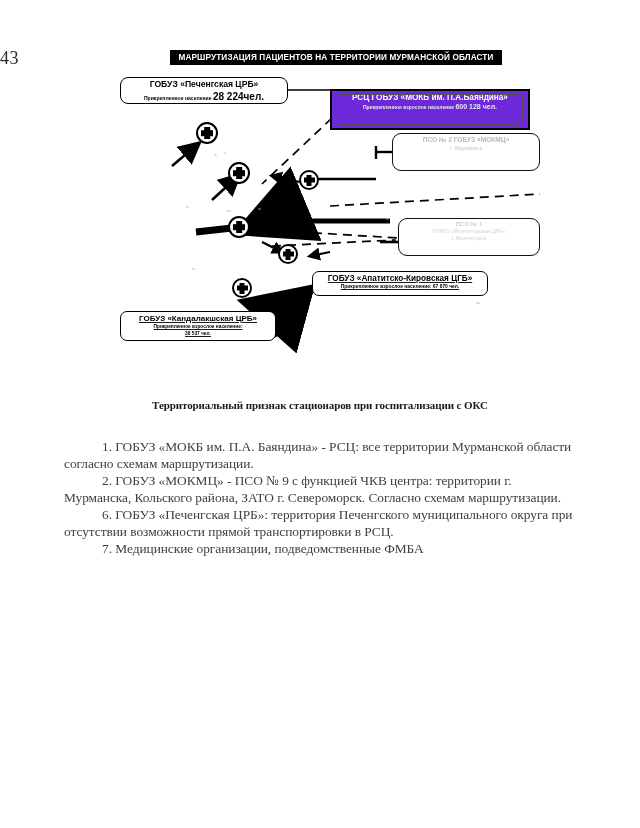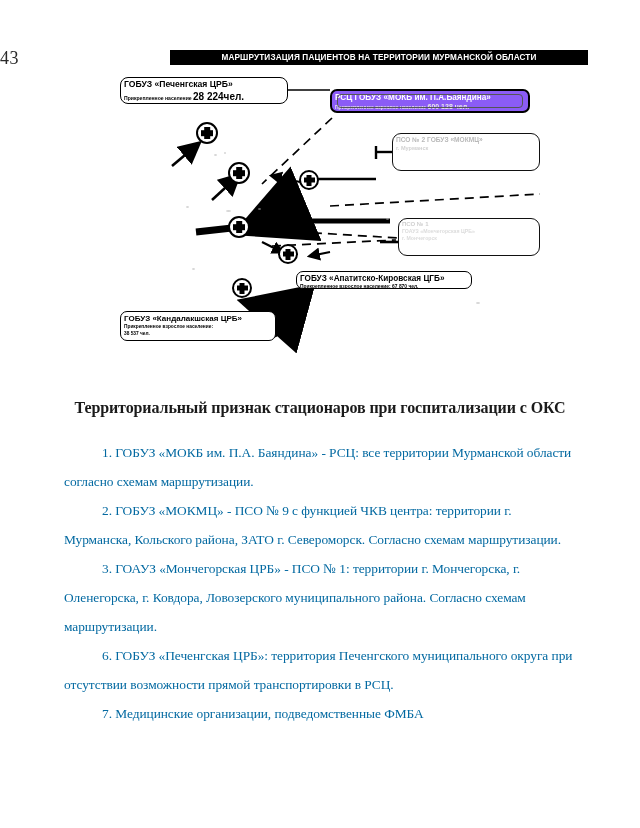"МАРШРУТИЗАЦИЯ ПАЦИЕНТОВ НА ТЕРРИТОРИИ" .banner { width: 418px -> 332px }
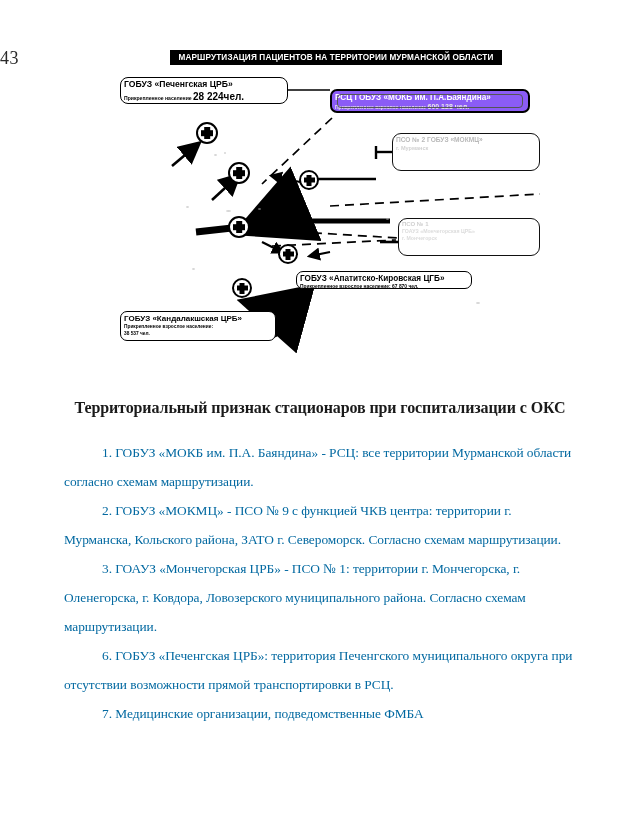"ГОБУЗ «Печенгская ЦРБ»" .dbox { text-align: none -> center }
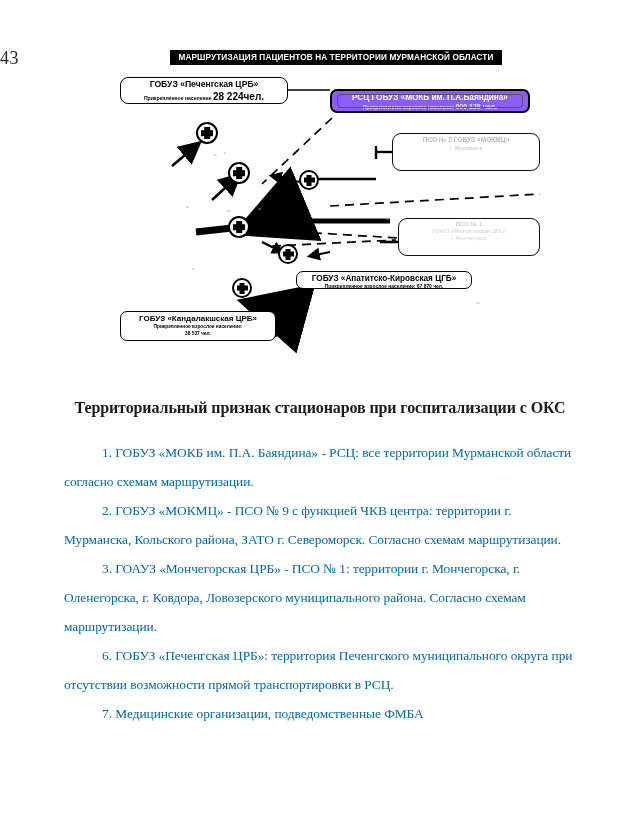"РСЦ ГОБУЗ «МОКБ им. П.А.Баяндина»" #box-rsc { background: #8b5cf6 -> #6d28d9; border-radius: 7px -> 0; height: 24px -> 41px }
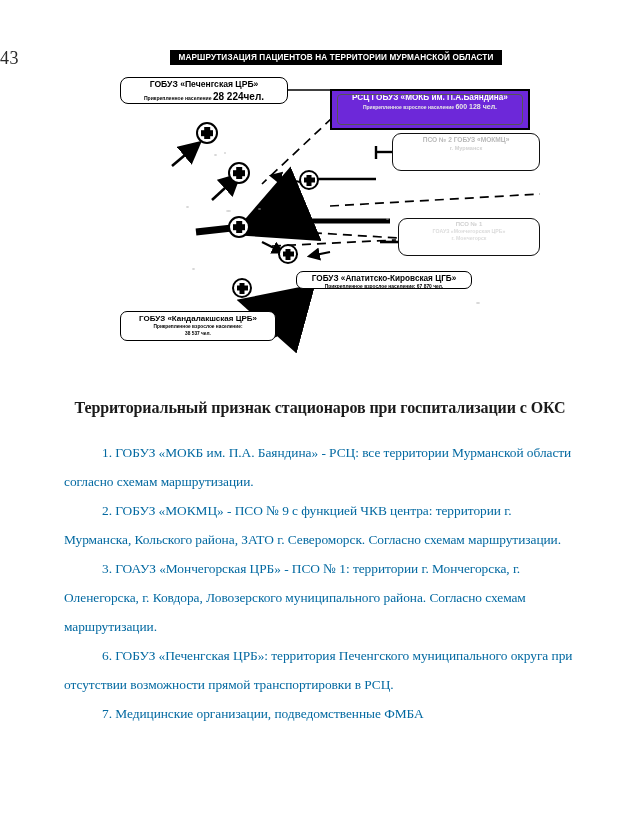"ГОБУЗ «Апатитско-Кировская ЦГБ»" #box-apatity { height: 18px -> 25px; left: 296px -> 312px; text-decoration: none -> underline }
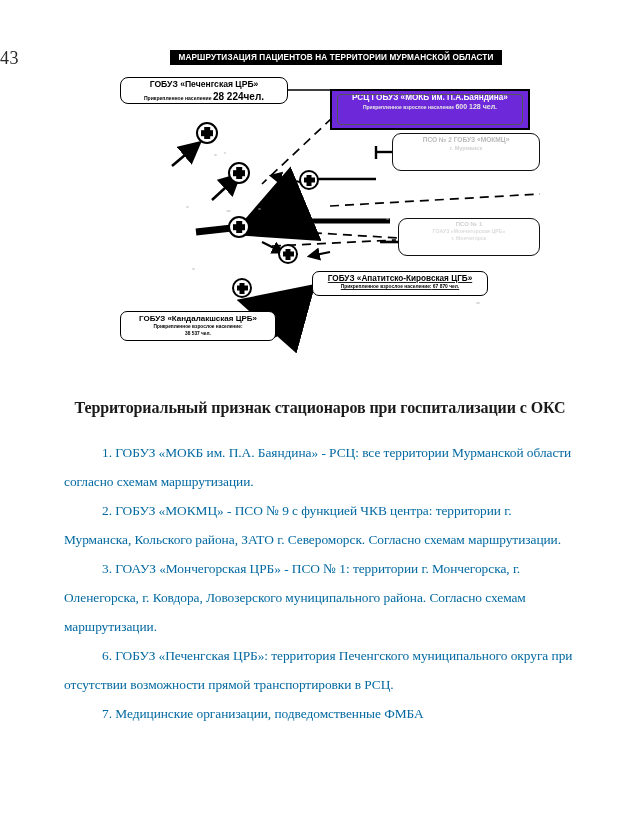"ГОБУЗ «Кандалакшская ЦРБ»" #box-kandalaksha { text-decoration: none -> underline }
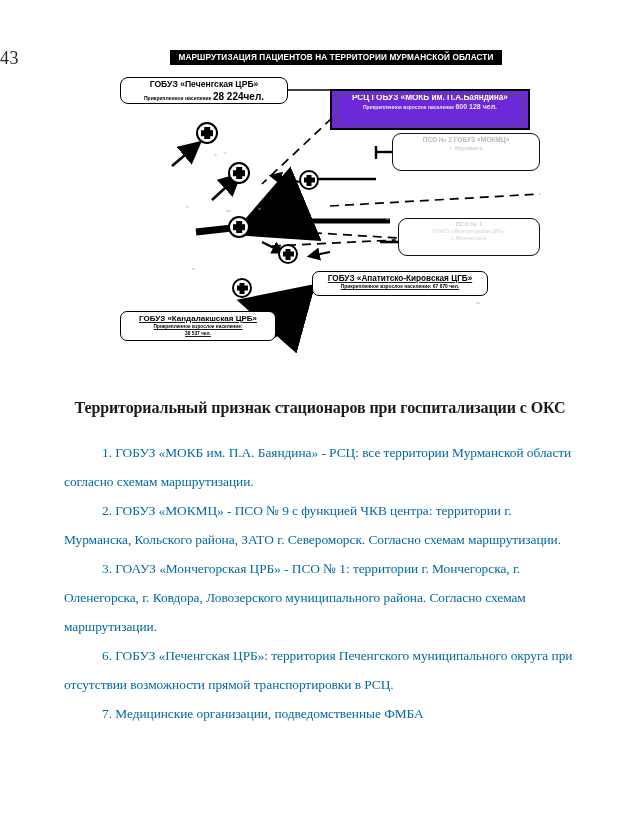"Территориальный признак стационаров при" .doc-heading { font-size: 16px -> 11px }
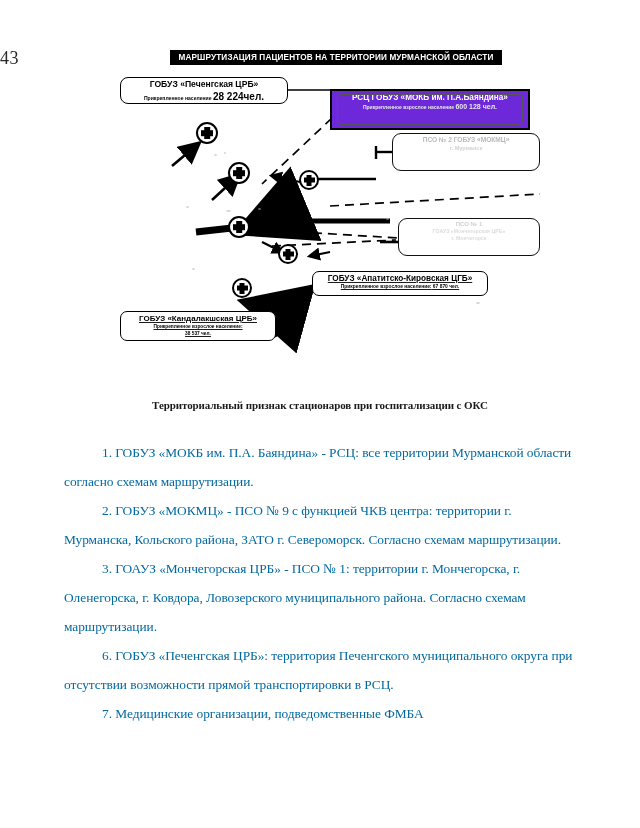"1. ГОБУЗ «МОКБ им. П.А." .body-text { color: #0369a1 -> #404040; line-height: 29px -> 17px }
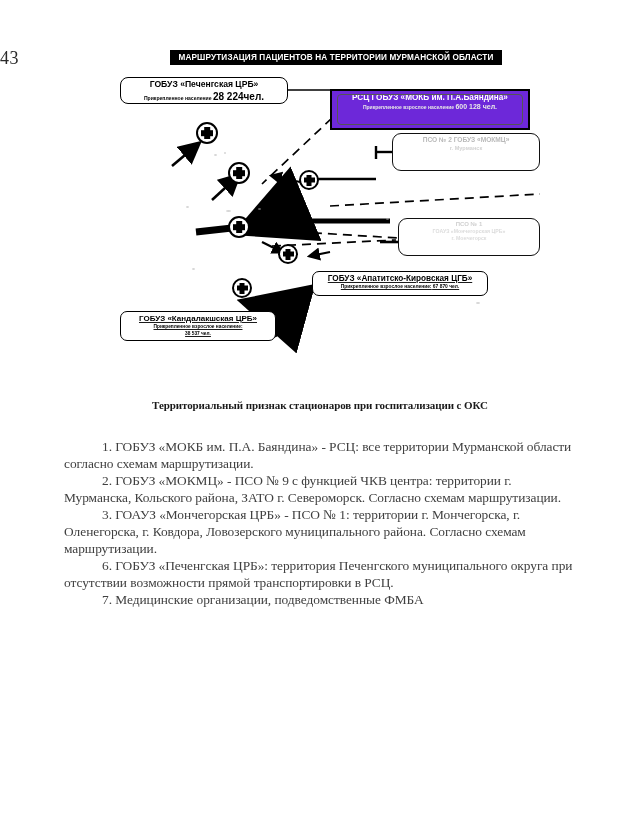"3. ГОАУЗ «Мончегорская ЦРБ» -" p { html: <p>3. ГОАУЗ «Мончегорская ЦРБ» - ПСО № 1: территории г. Мончегорска, г. Оленегорска, г. Ковдора, Ловозерского муниципального района. Согласно схемам маршрутизации.</p> -> none }
